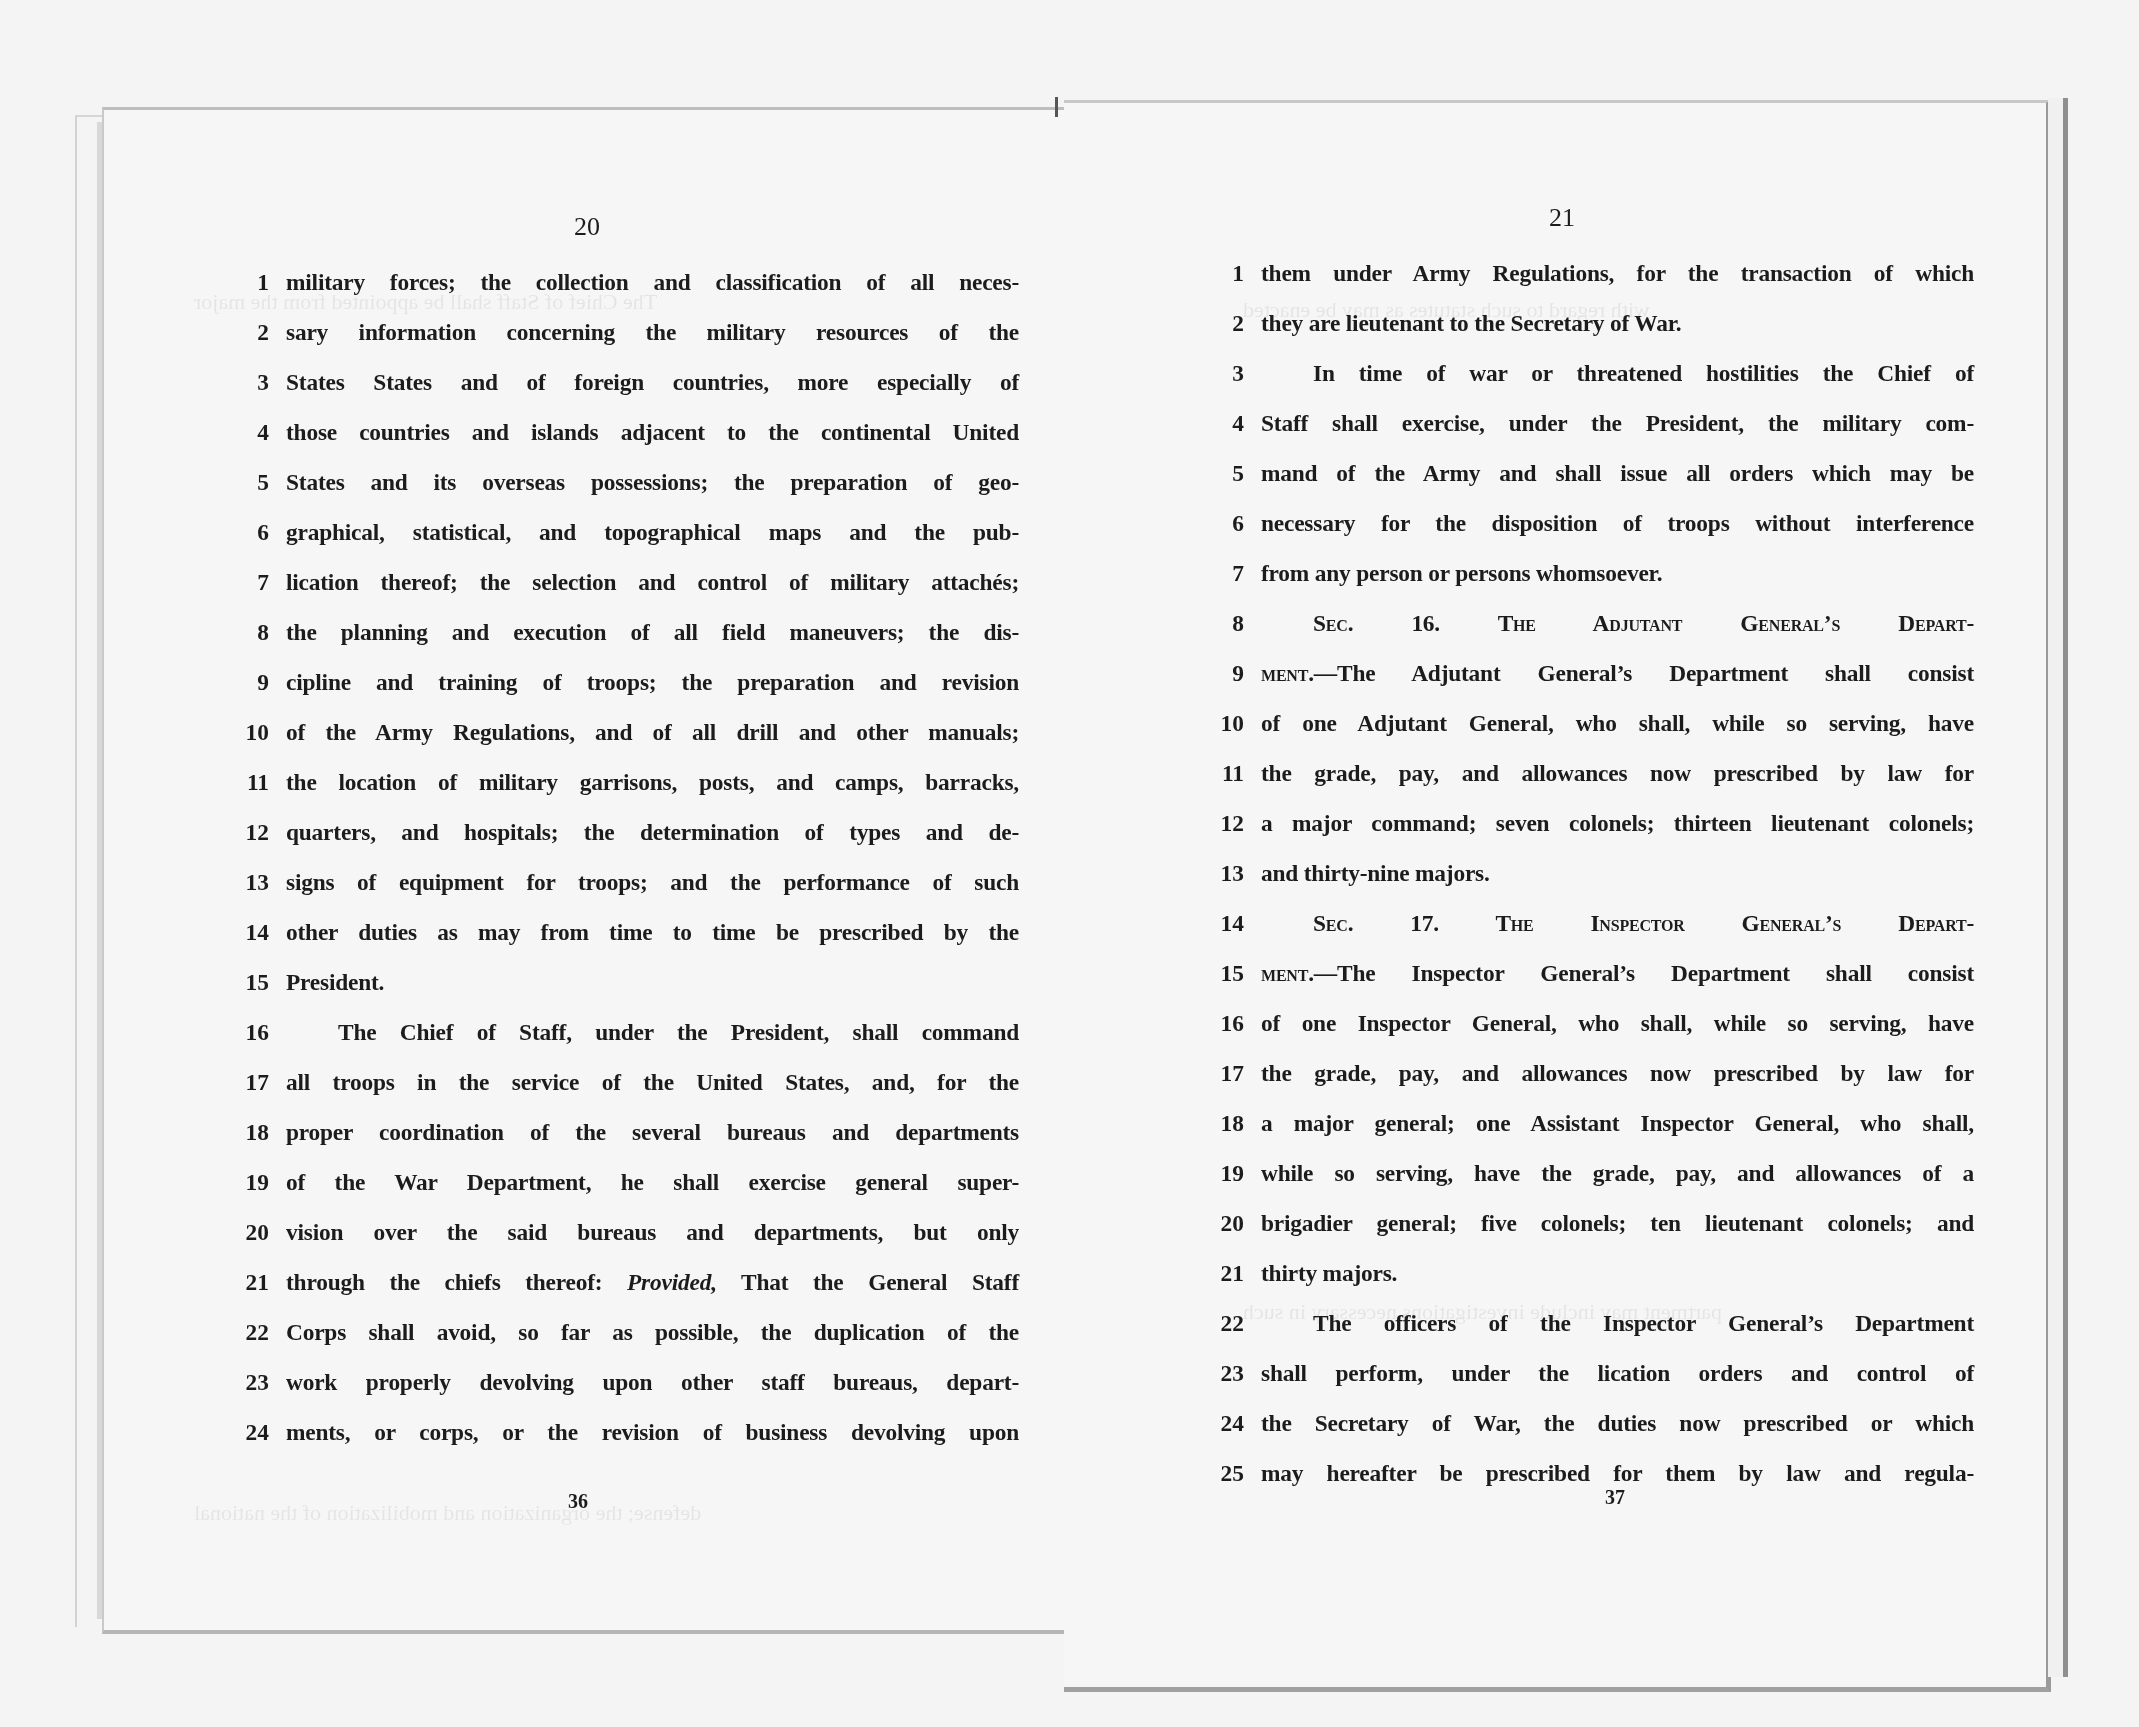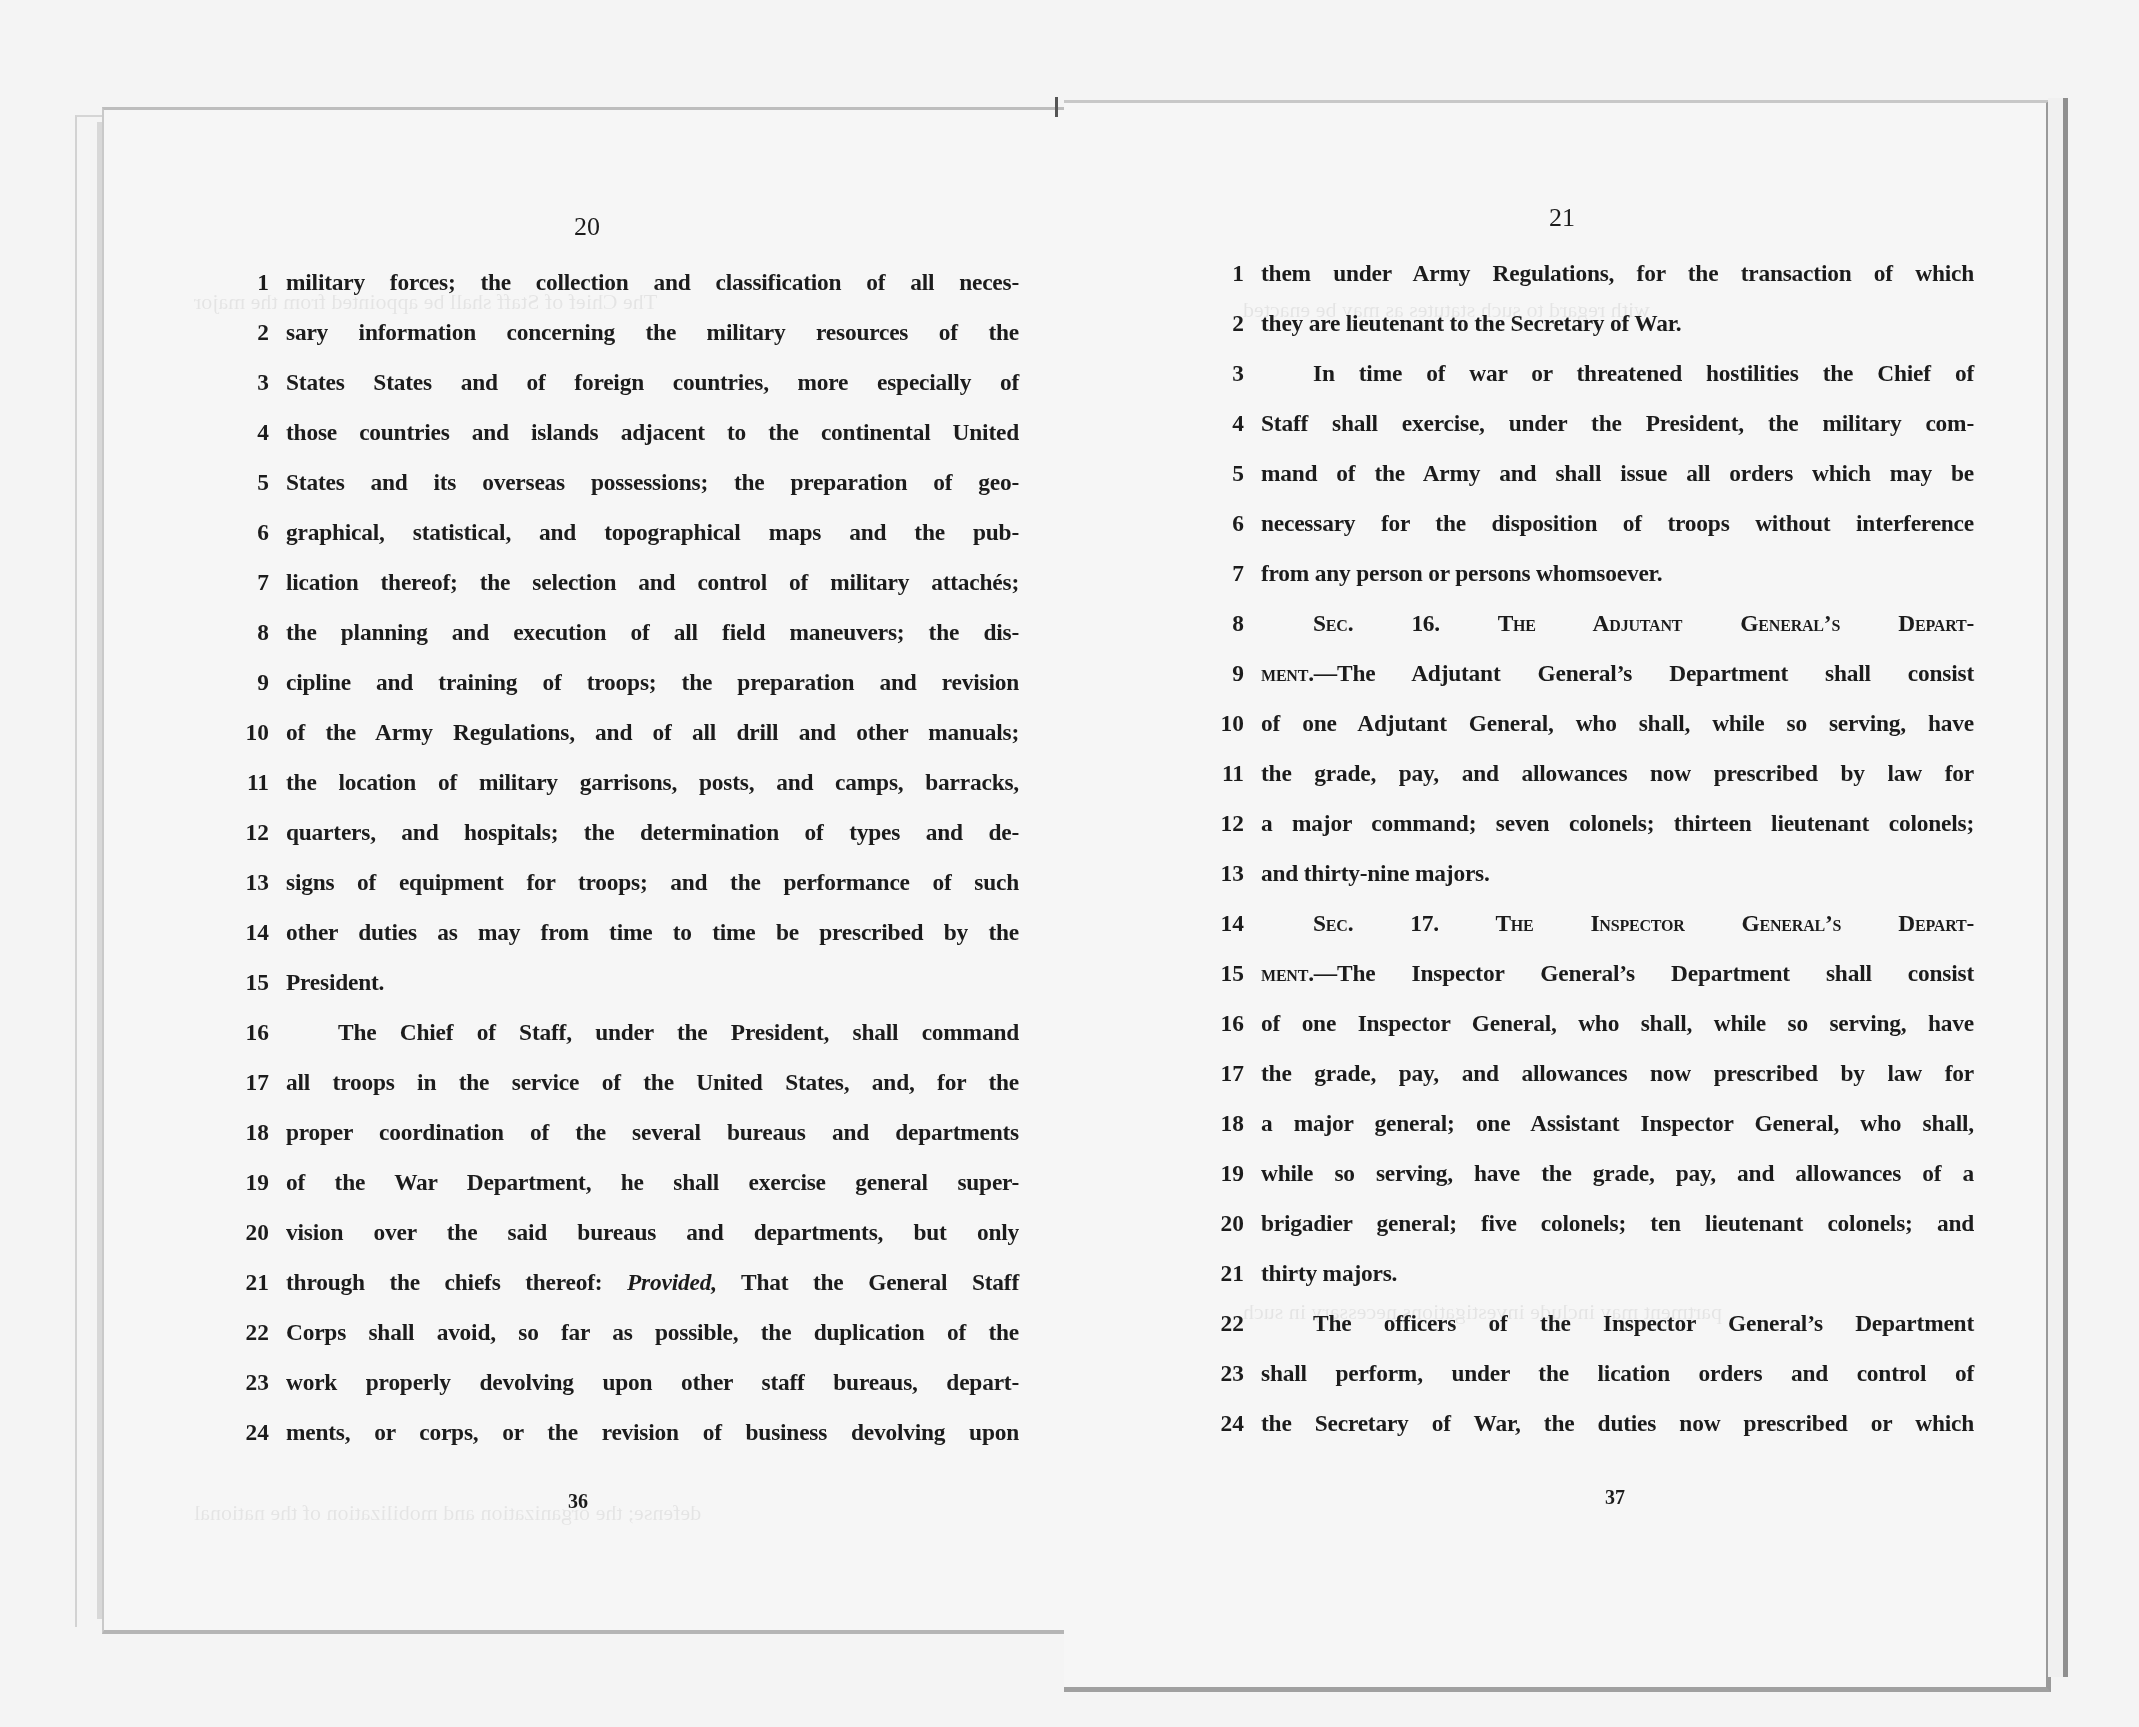"25" div.line { html: none -> <div> <span>25</span> <span>may hereafter be prescribed for them by law and regula-</span> </div> }
